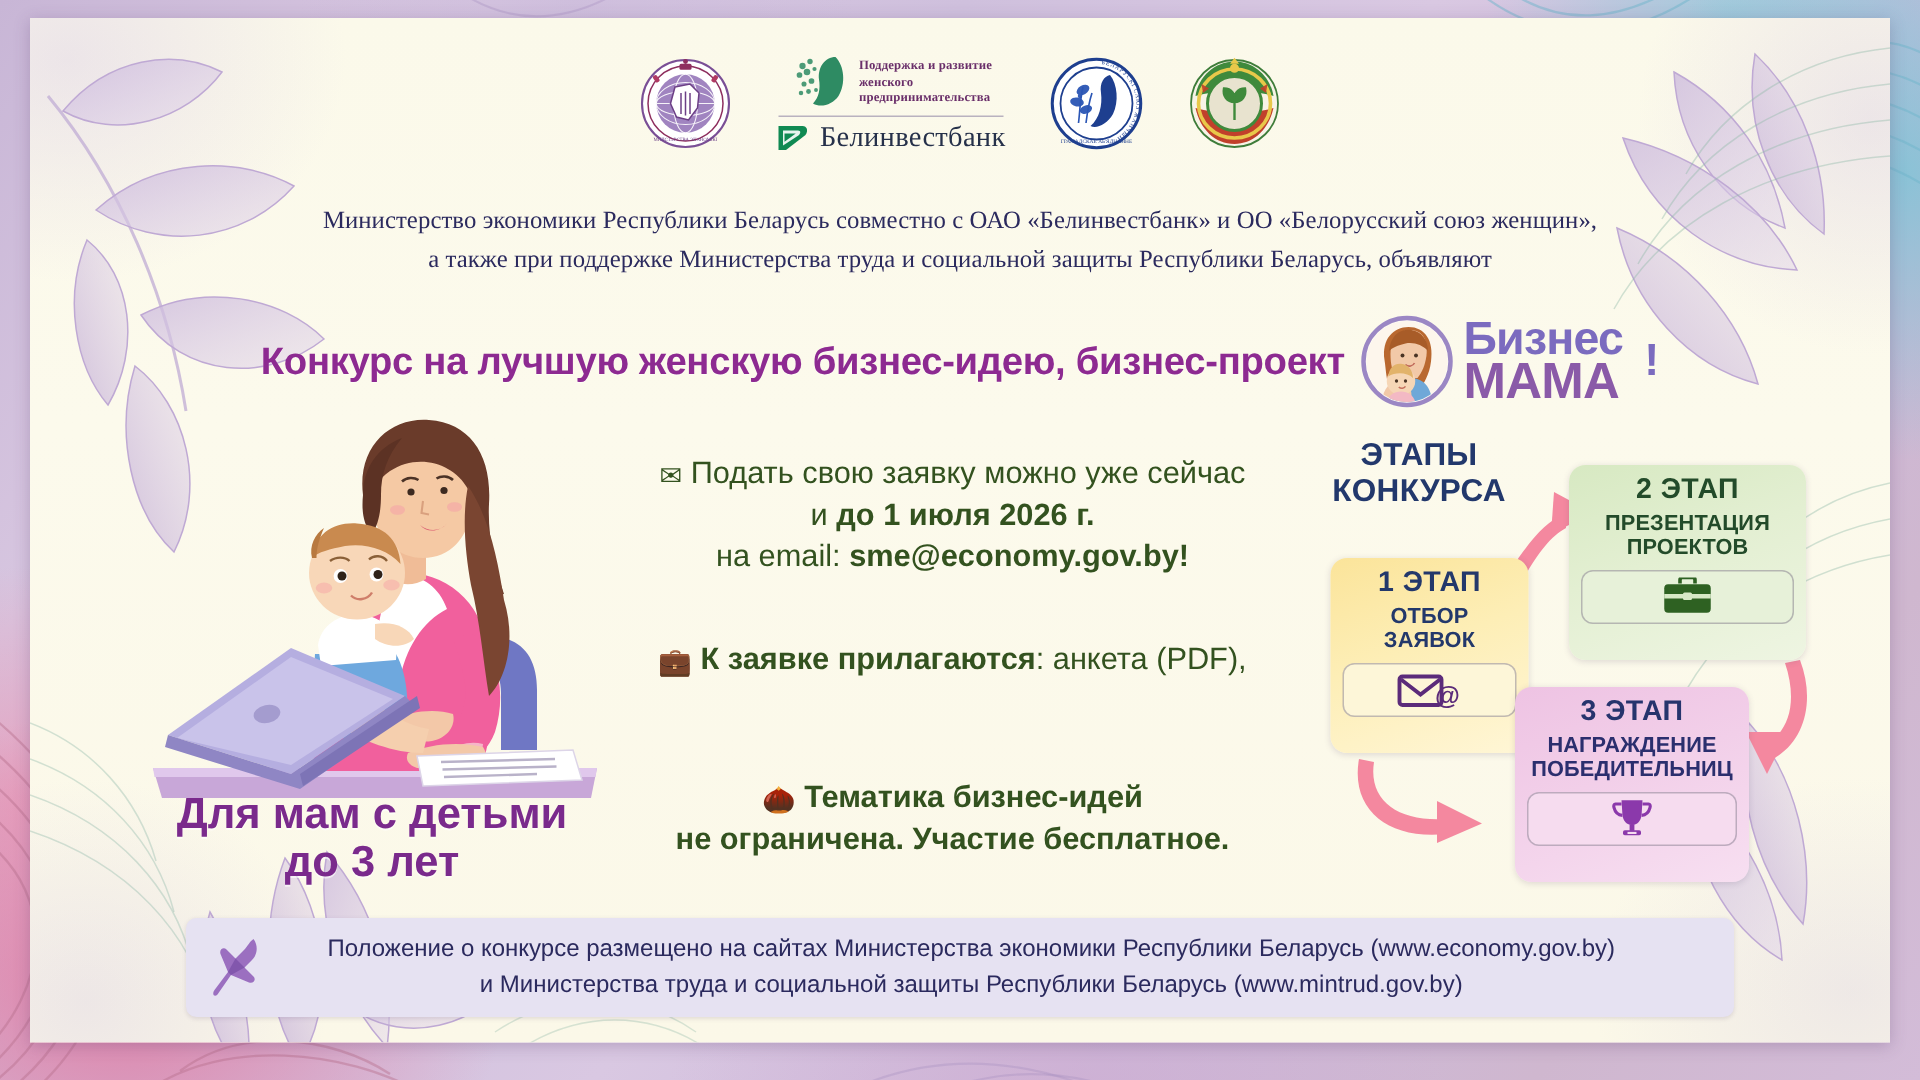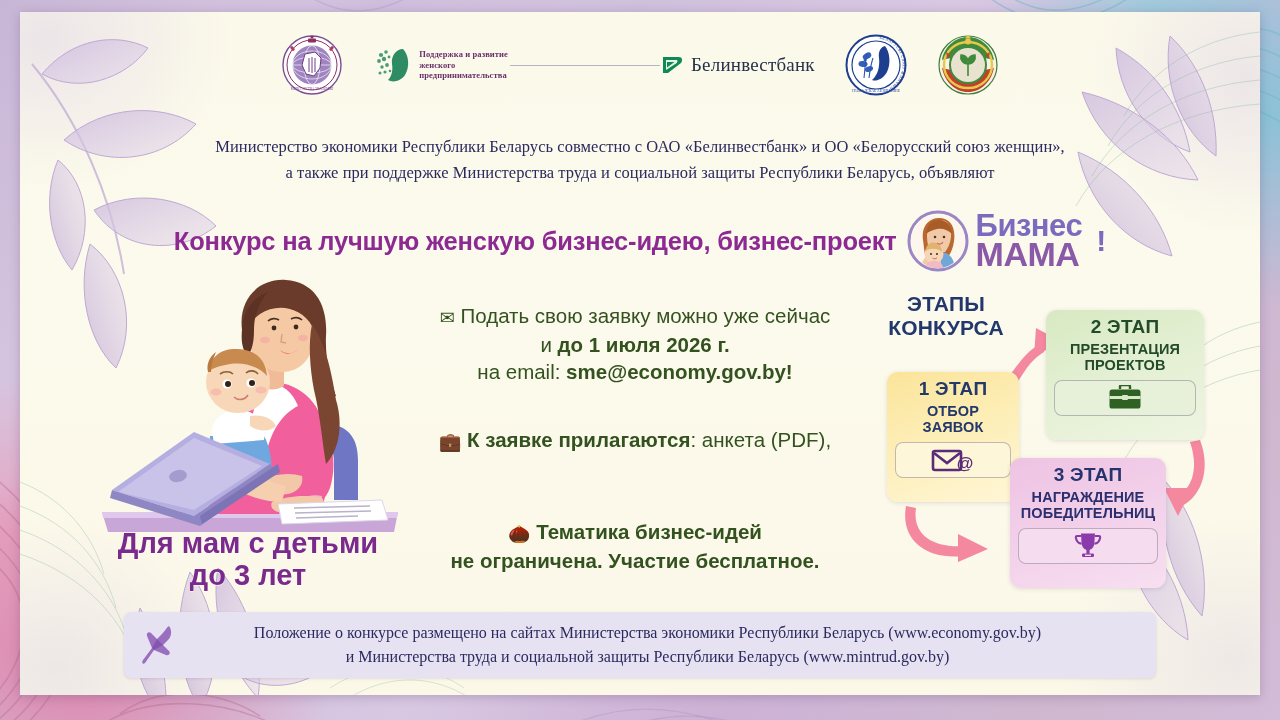"Поддержка и развитие" #belinvest-logo { flex-direction: row -> column }
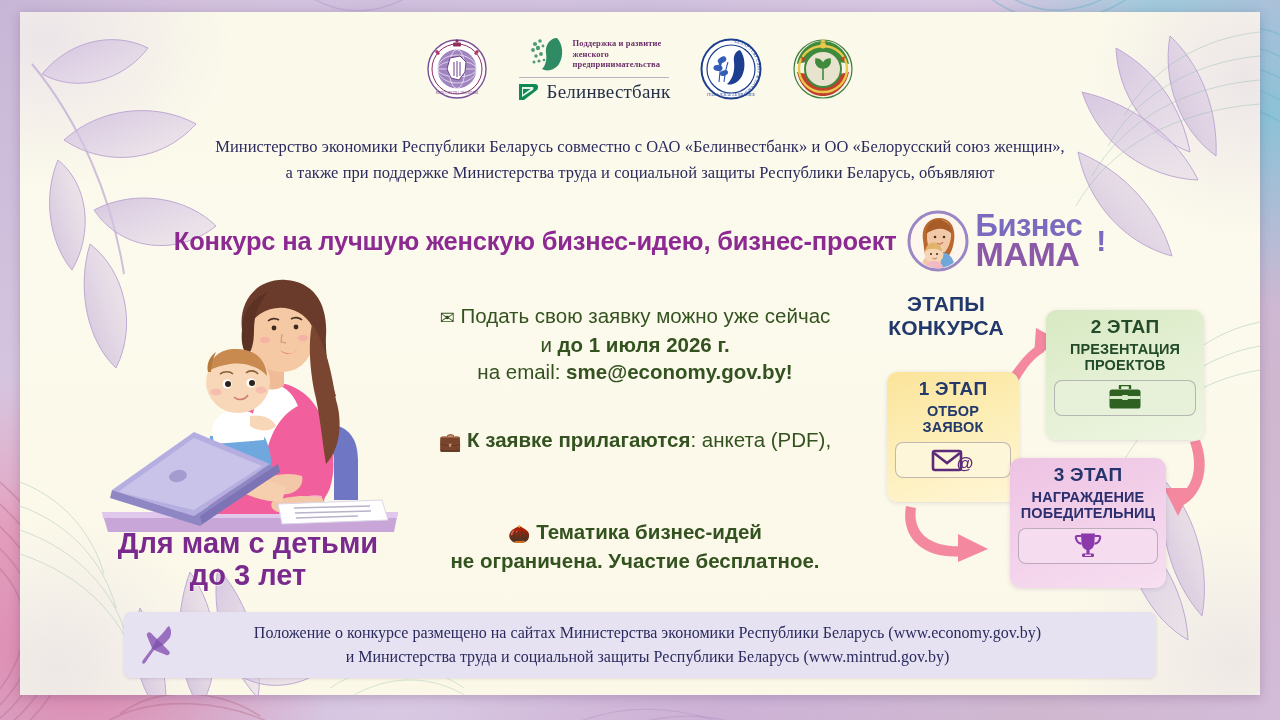"Положение о конкурсе размещено на" #bottom-text { font-family: Liberation Serif, serif -> Liberation Sans, sans-serif }
